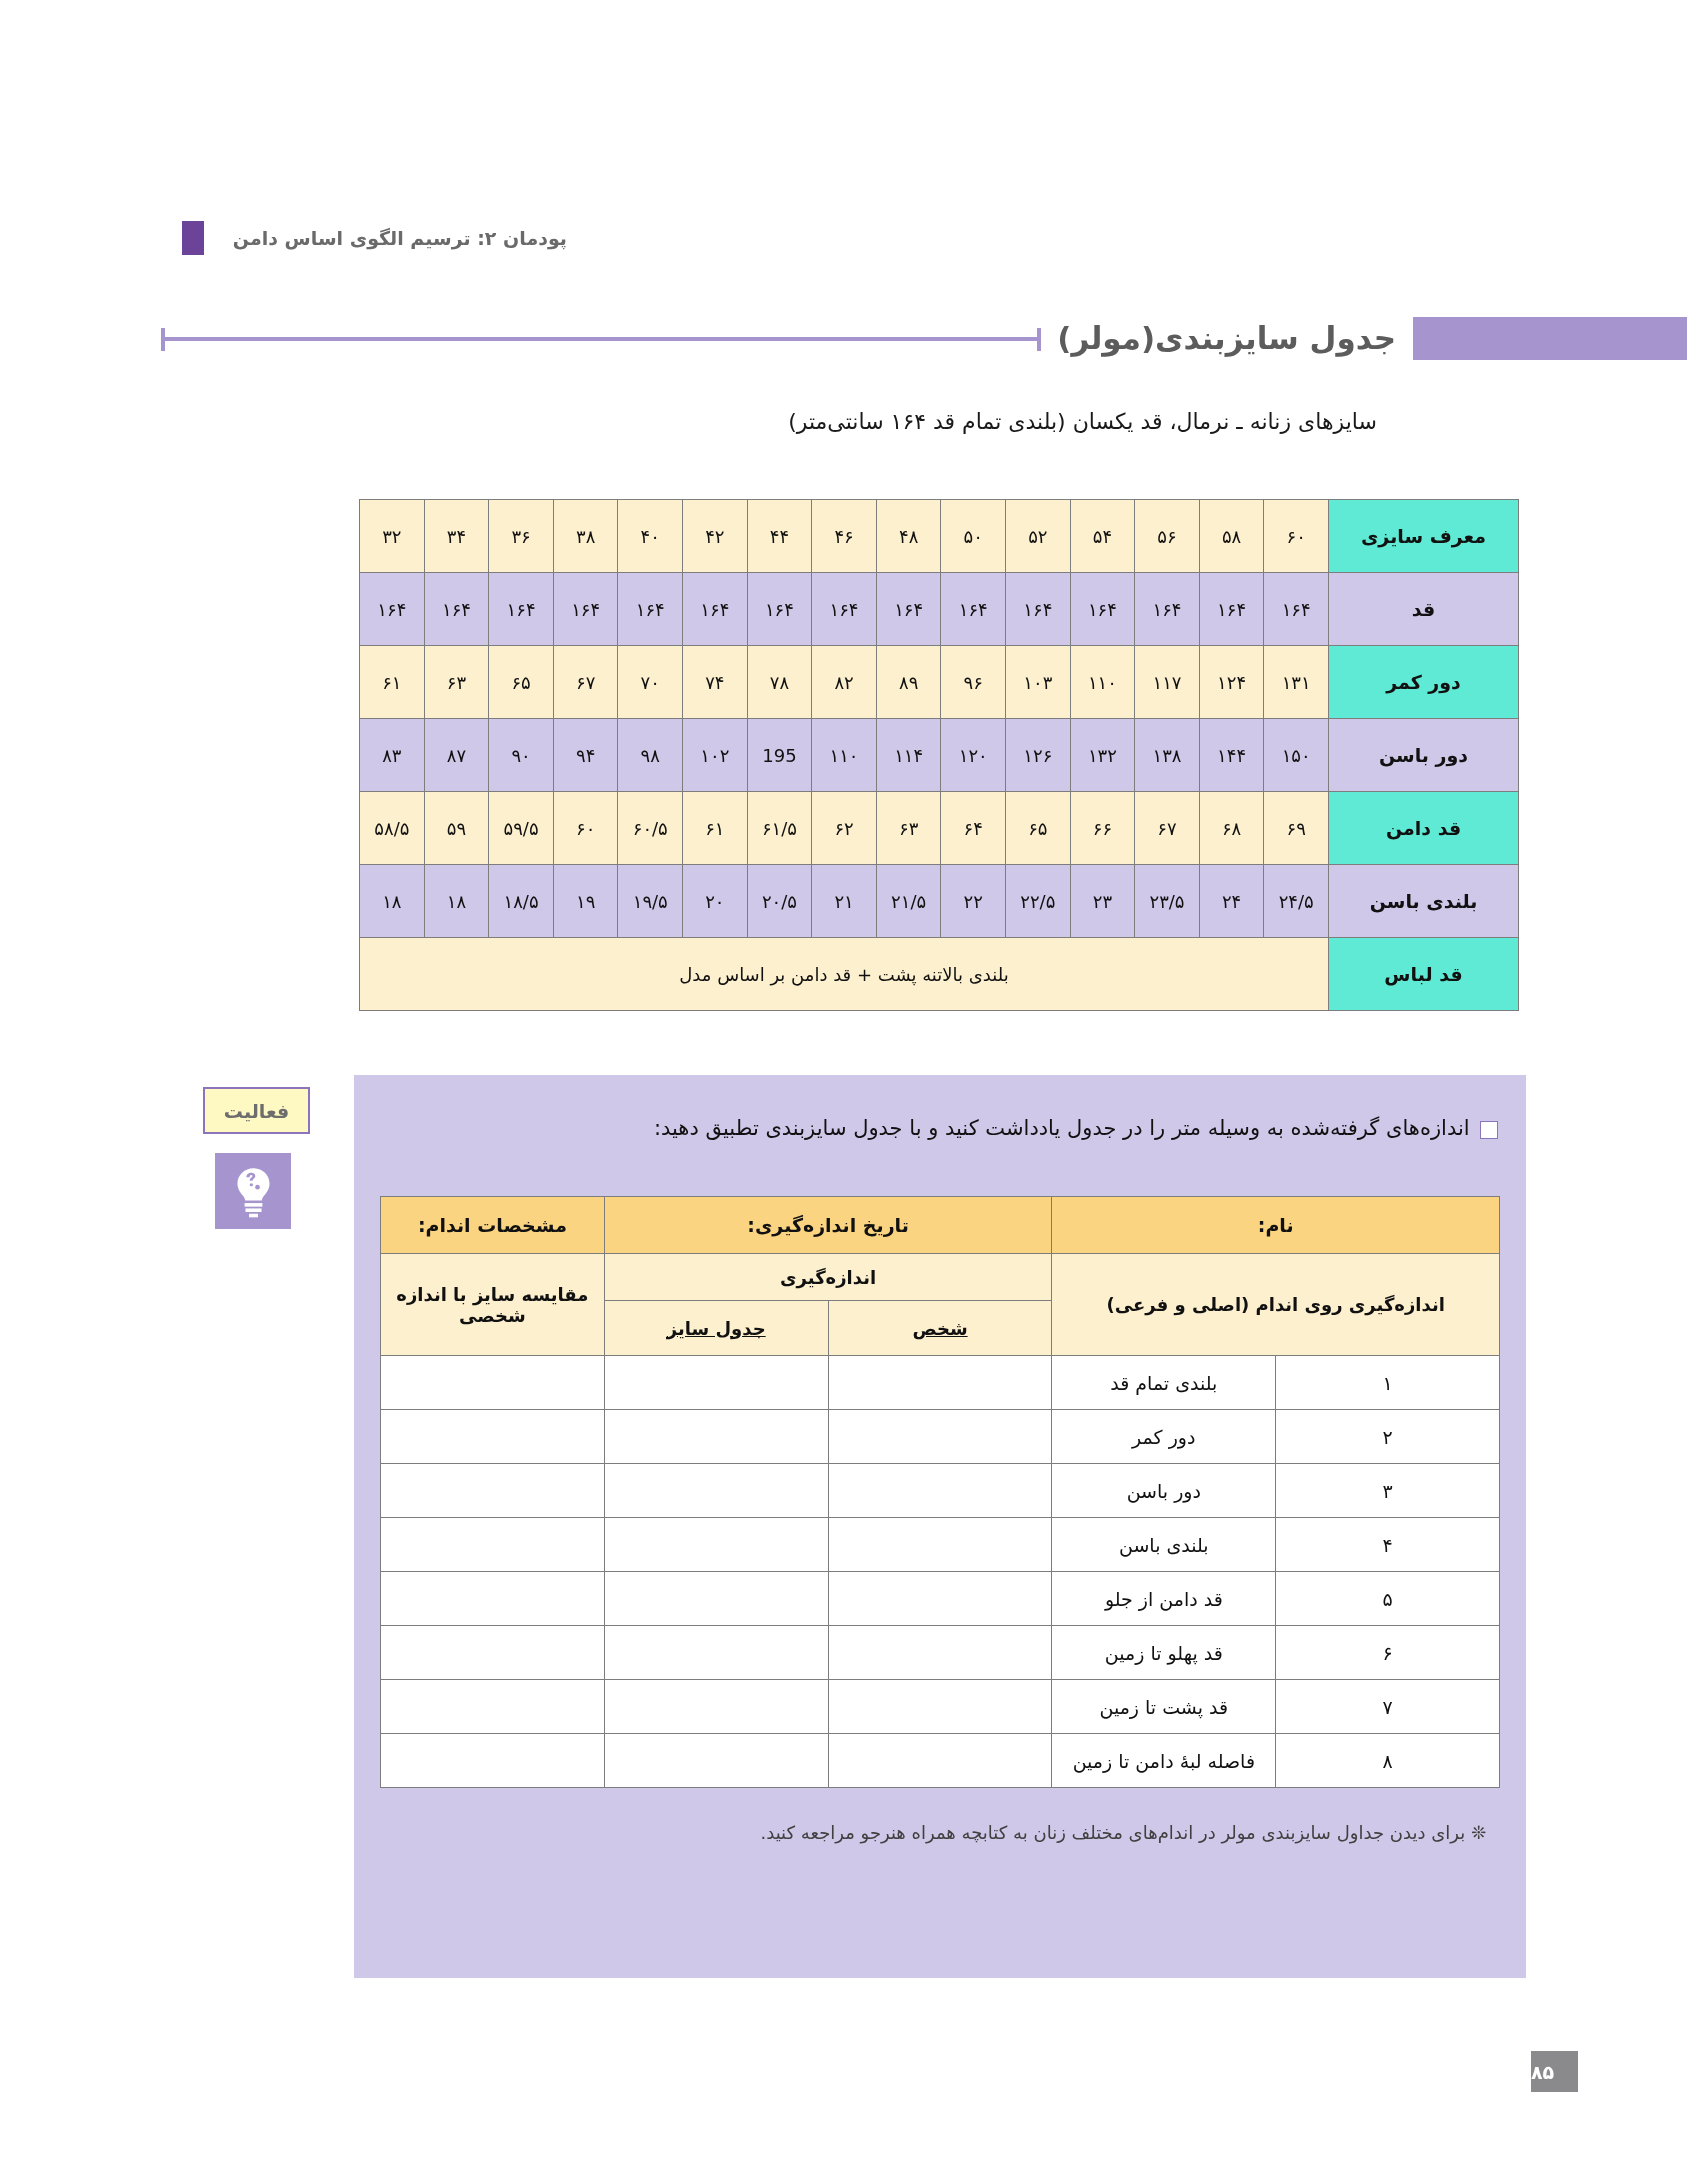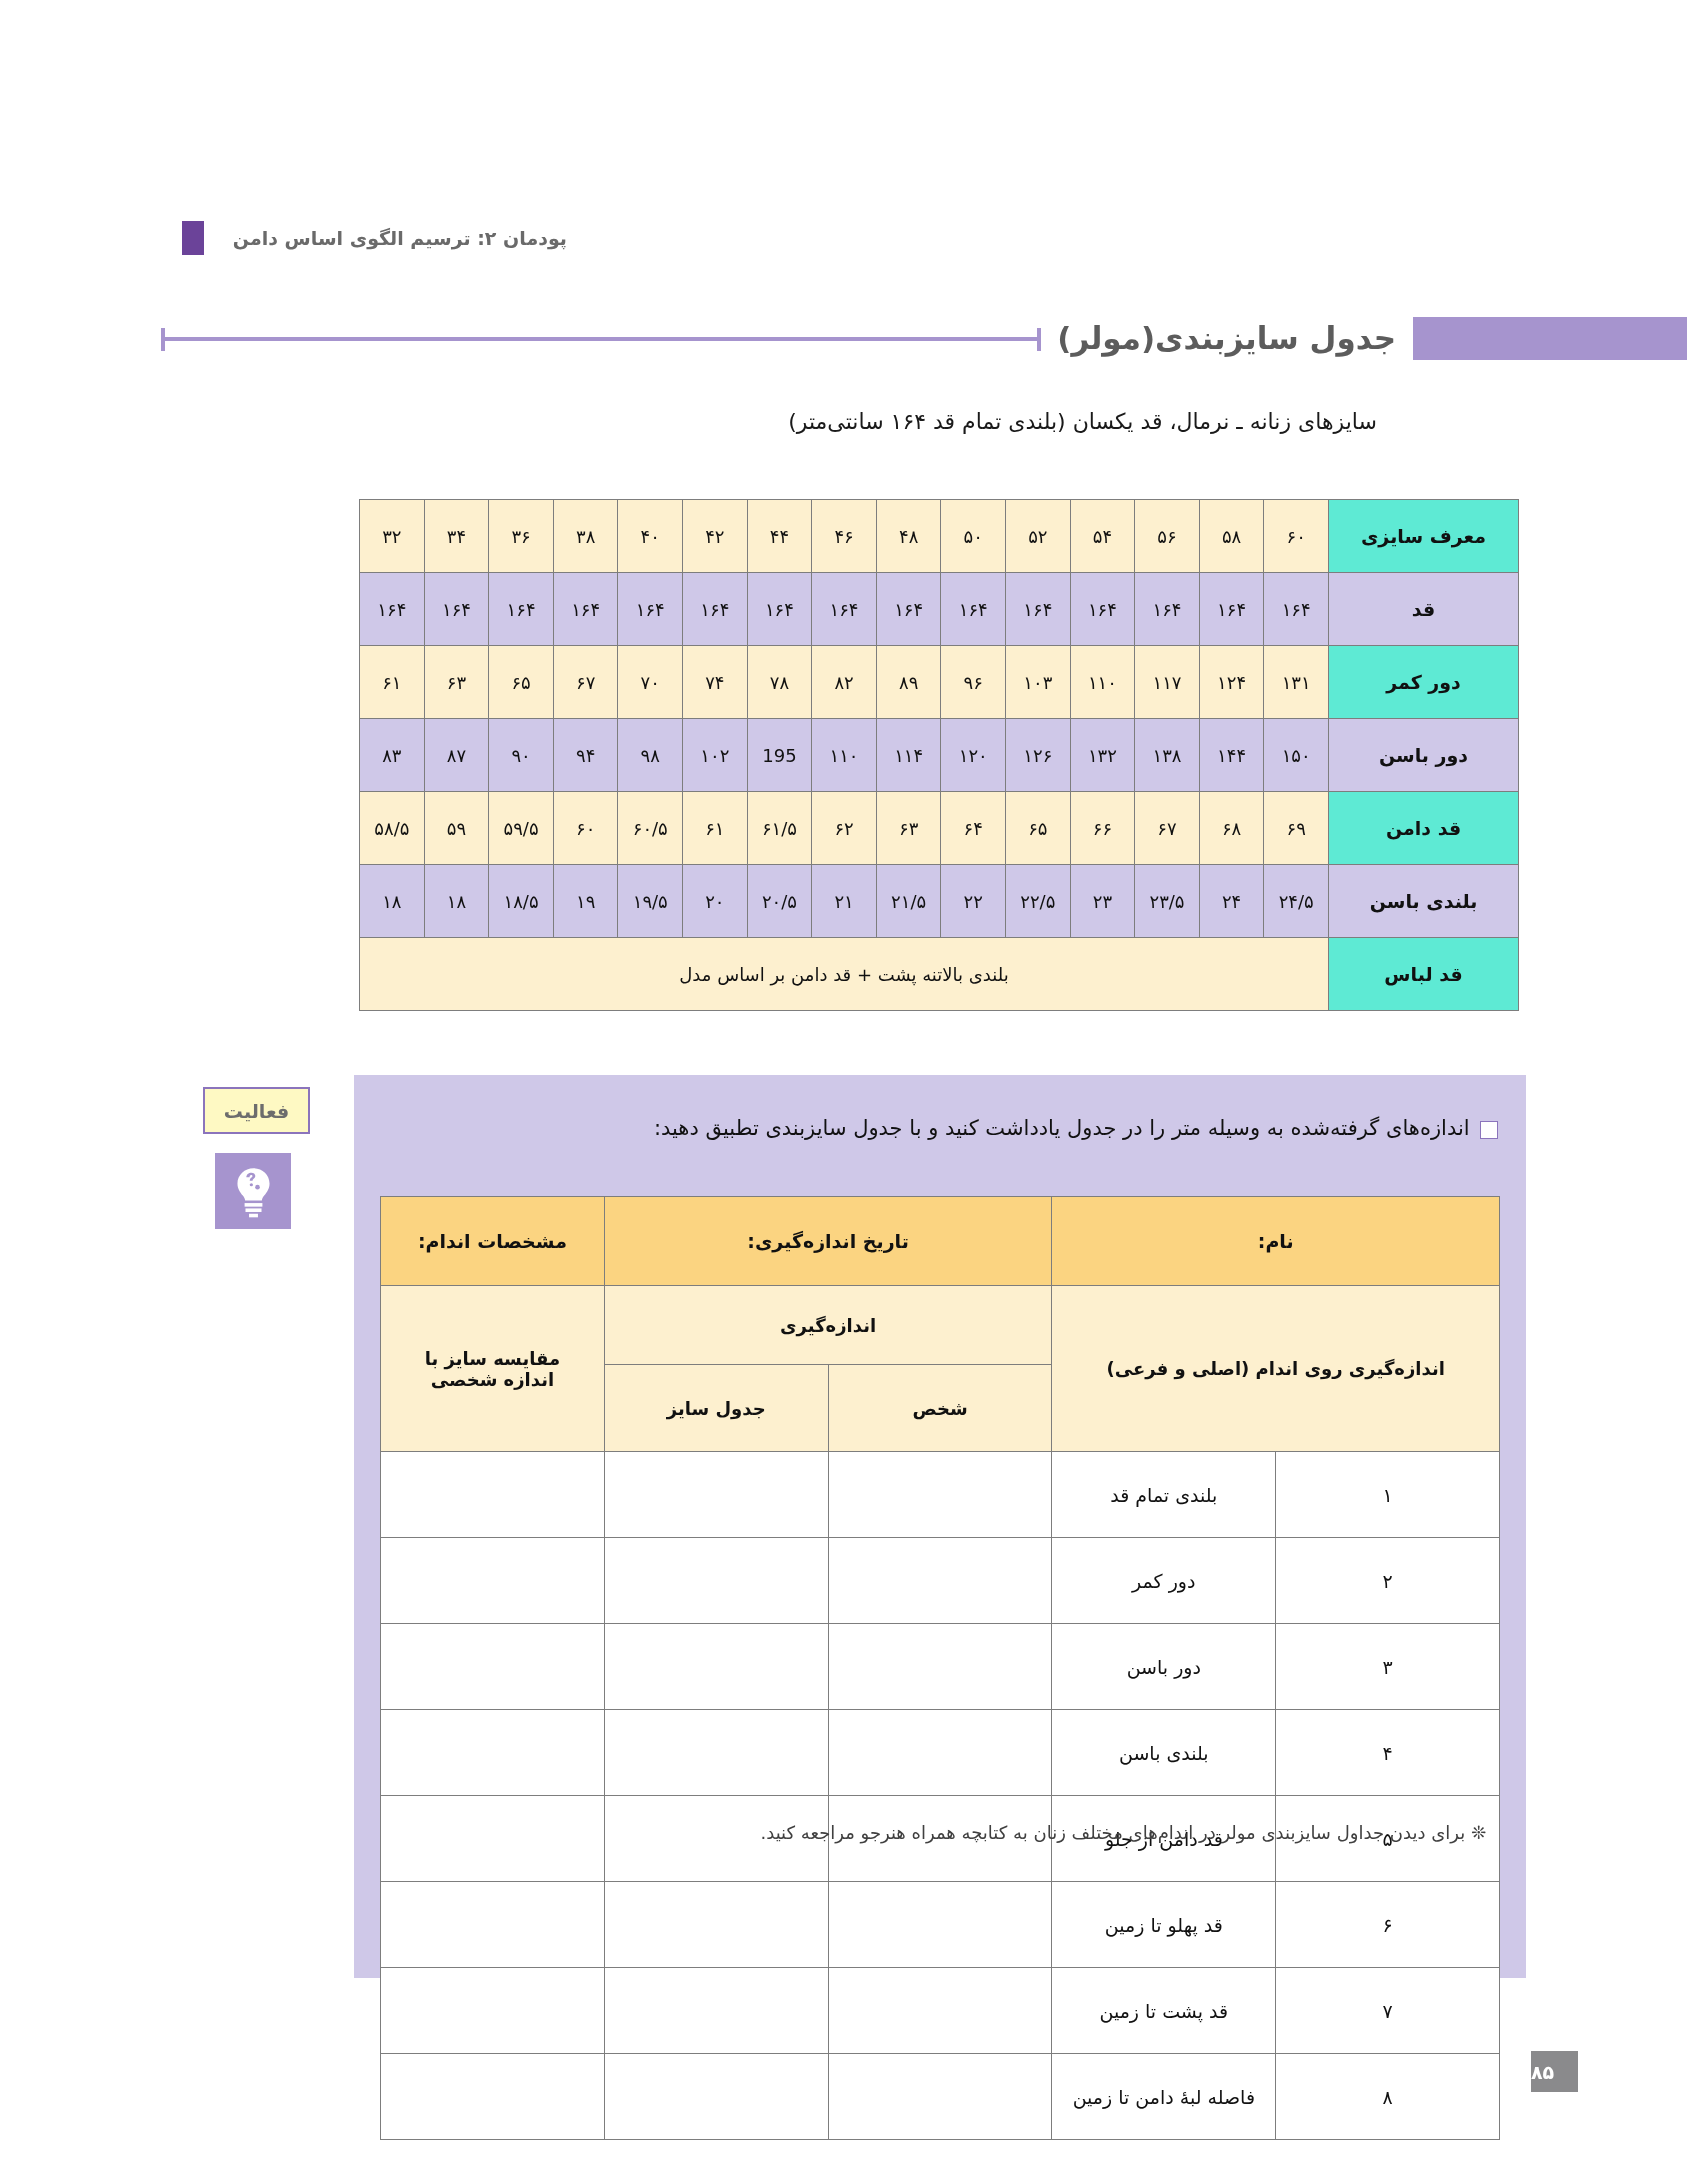"مشخصات اندام:" table.meas td,table.meas th { padding: 16px -> 0 }
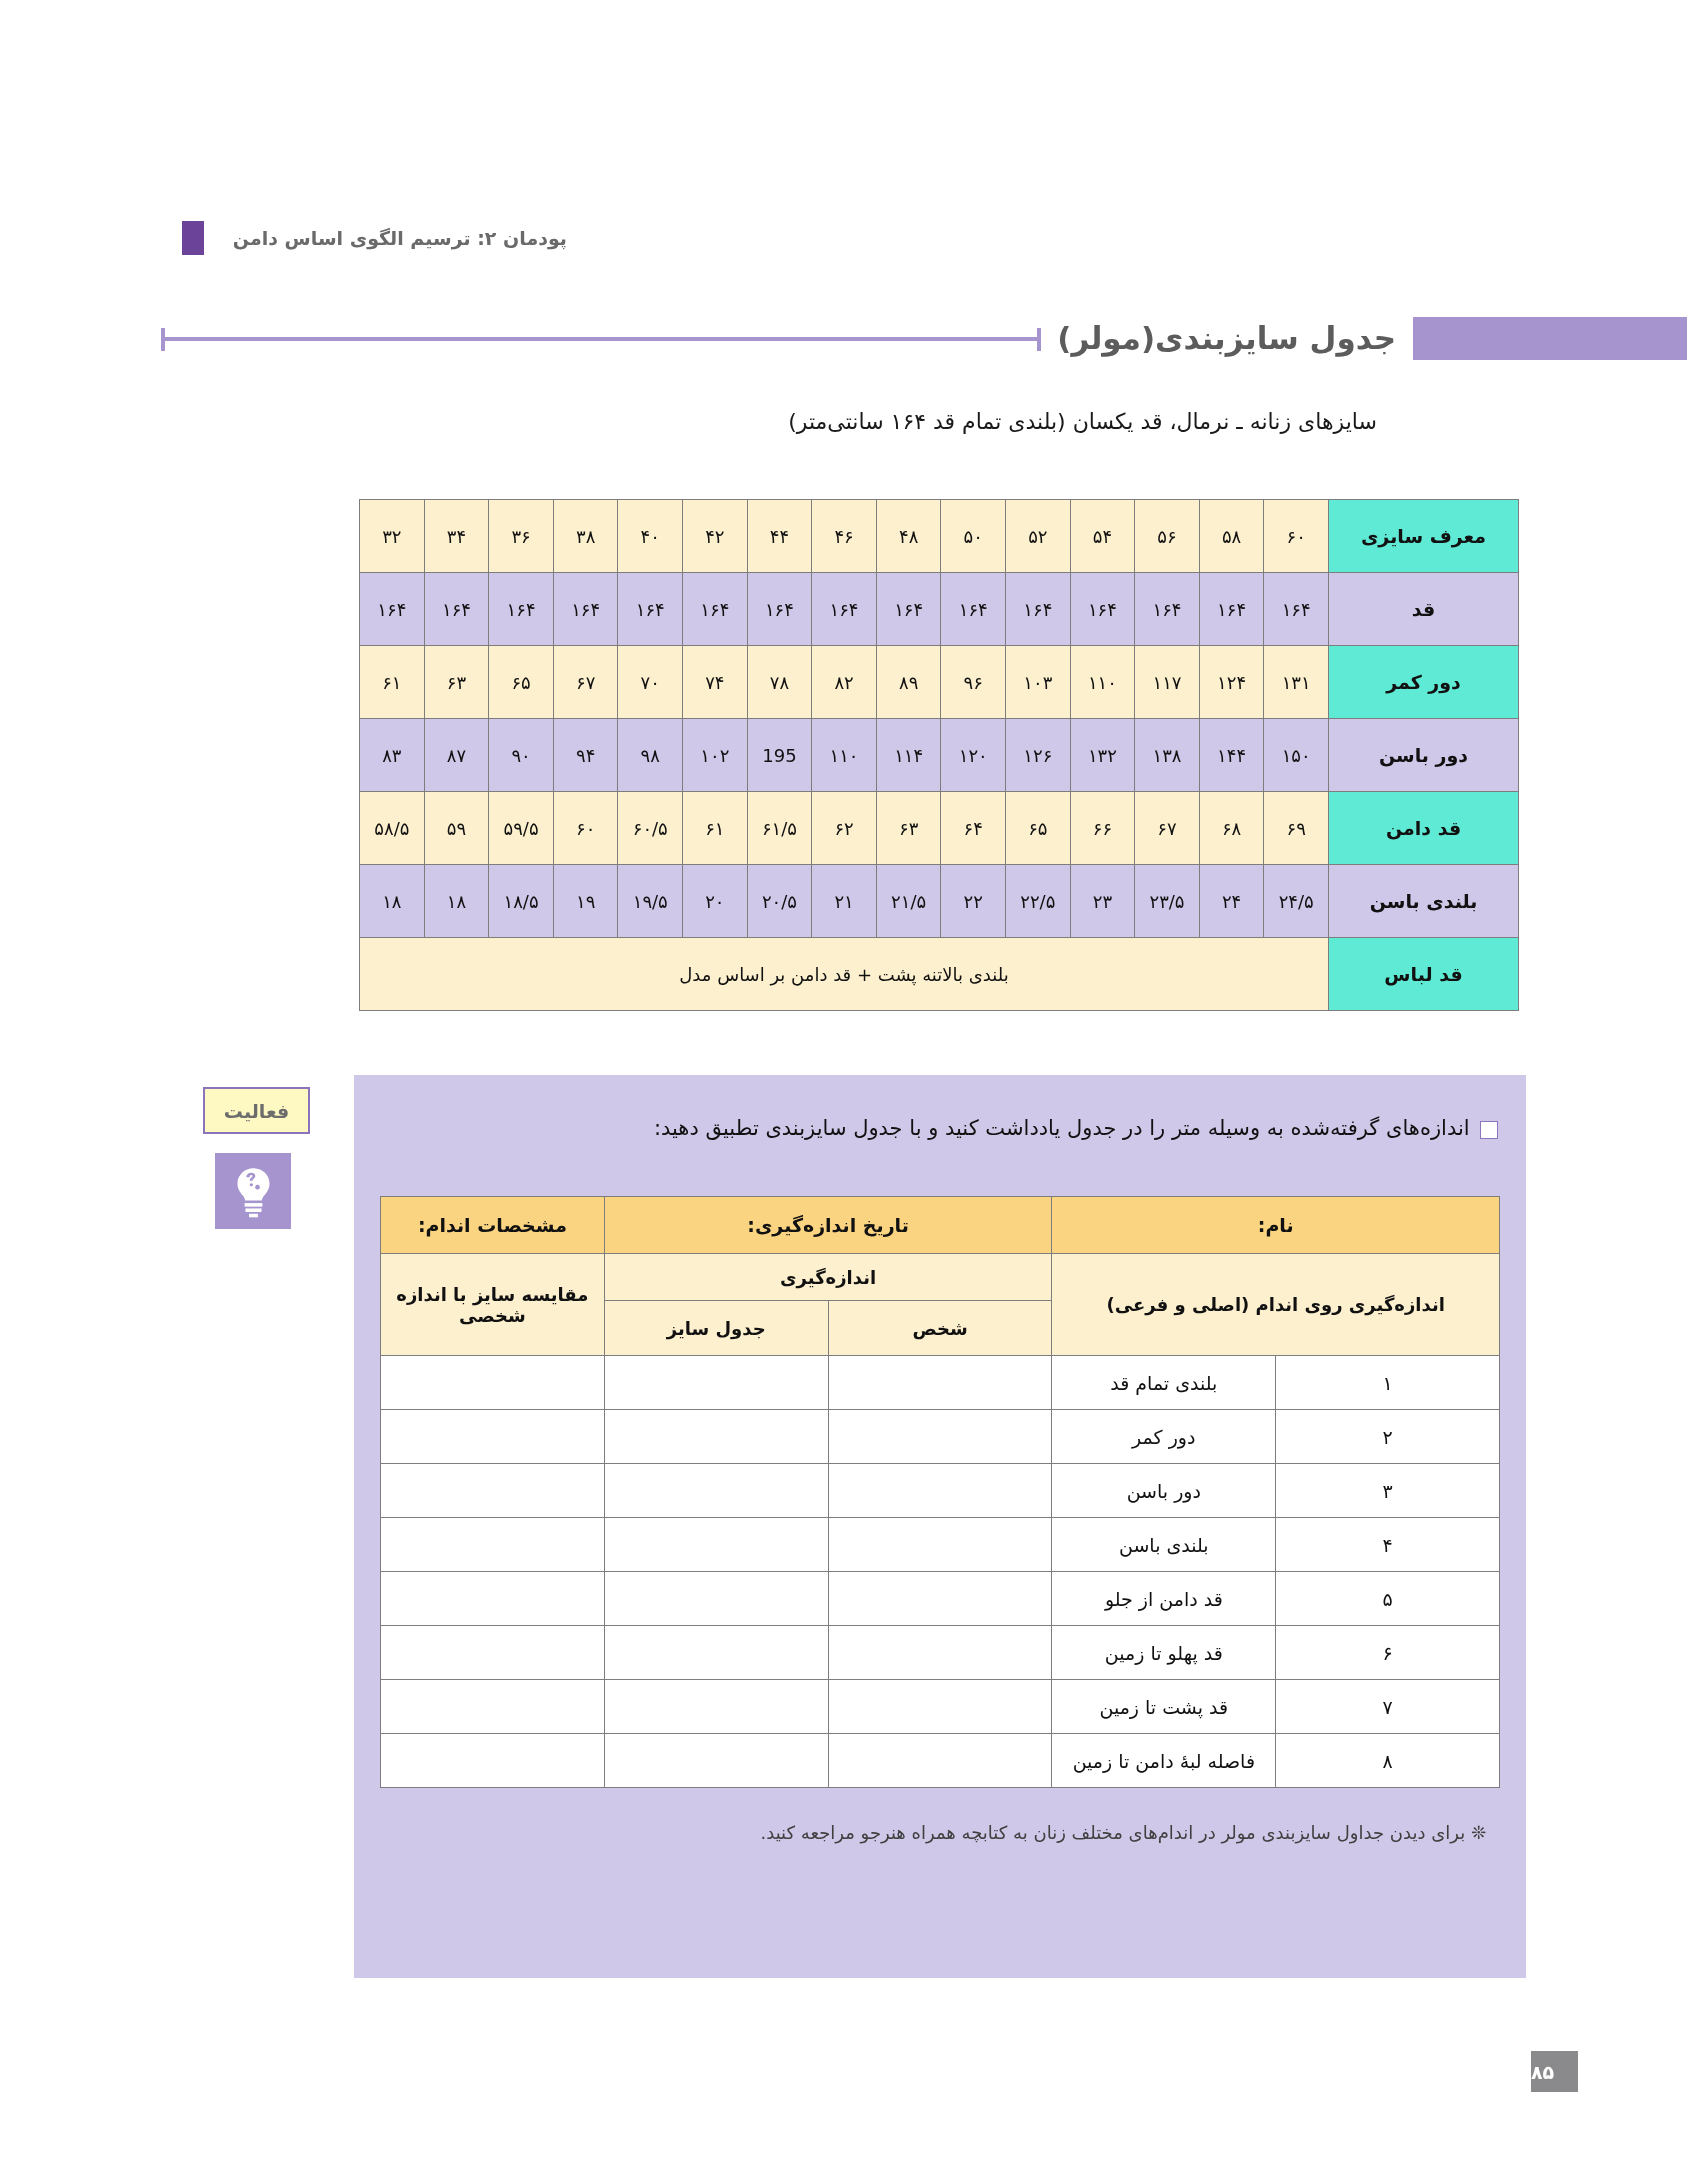"جدول سایز" .sh-bot { text-decoration: none -> underline }
